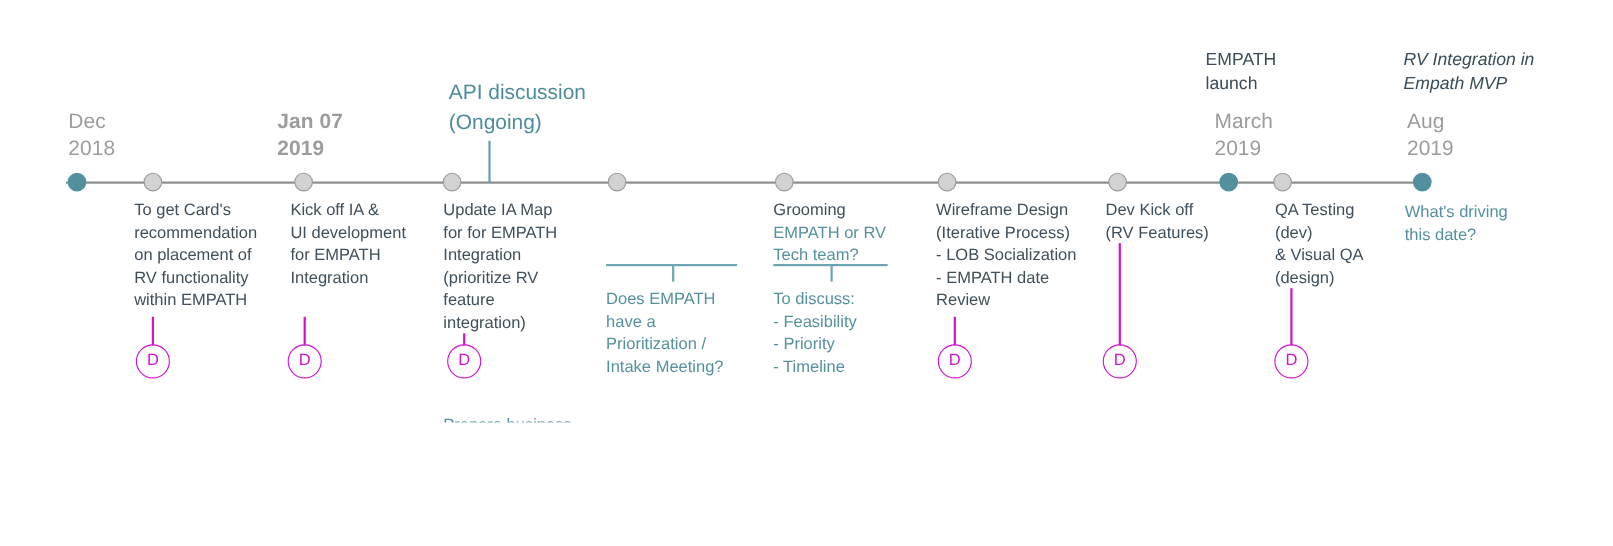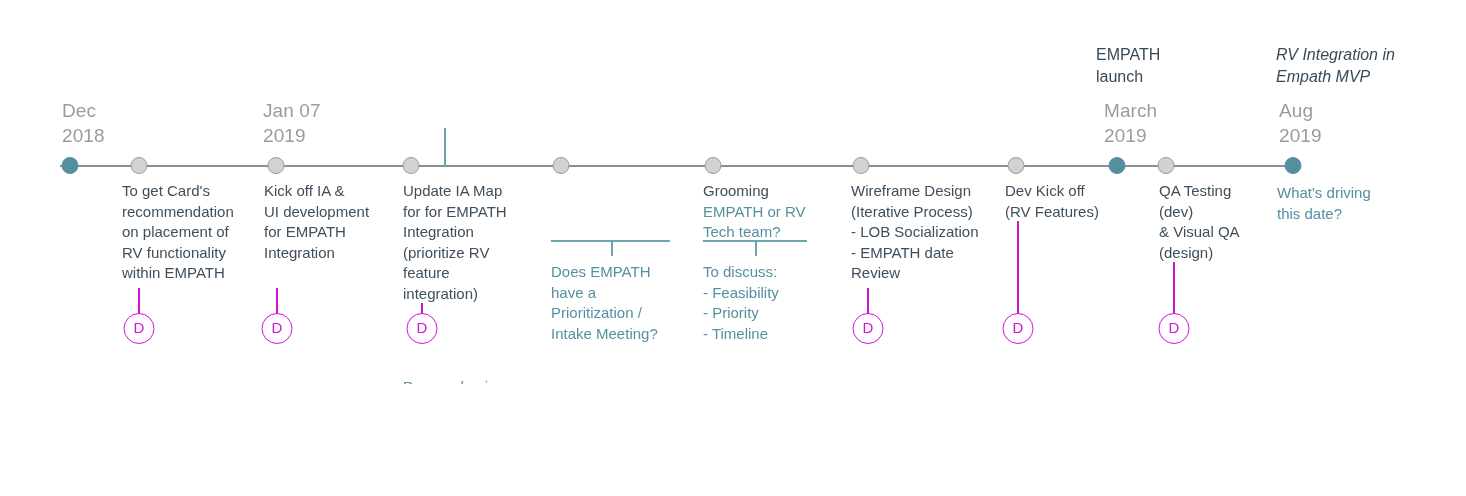"API discussion" div.callout-top { html: none -> <div>API discussion (Ongoing)</div> }
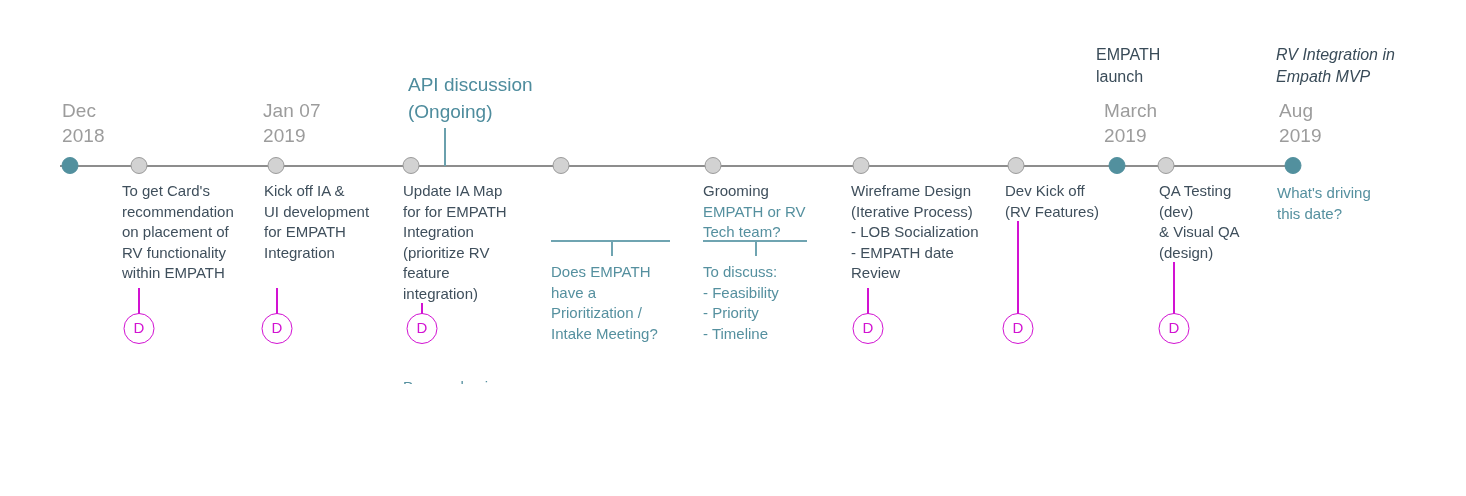"Jan 07" div.date-label { font-weight: none -> bold; left: 263px -> 252px }
